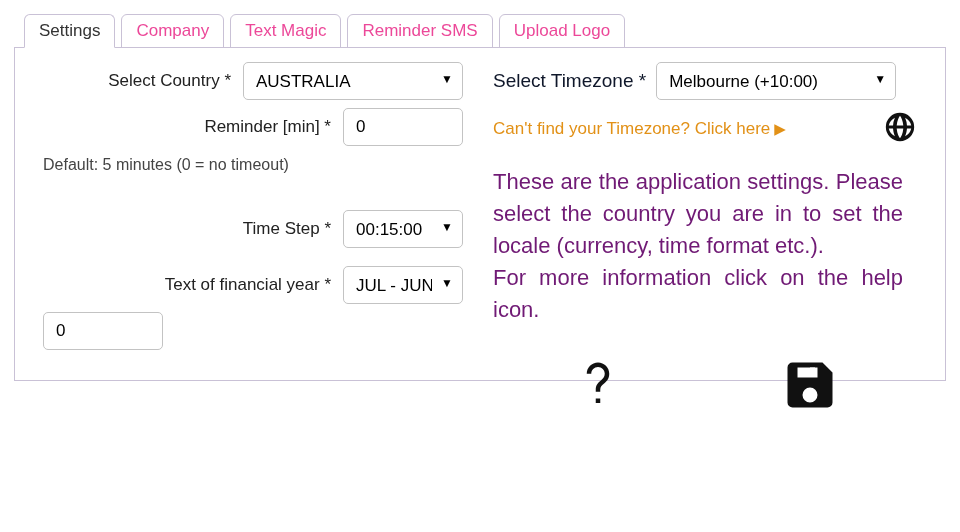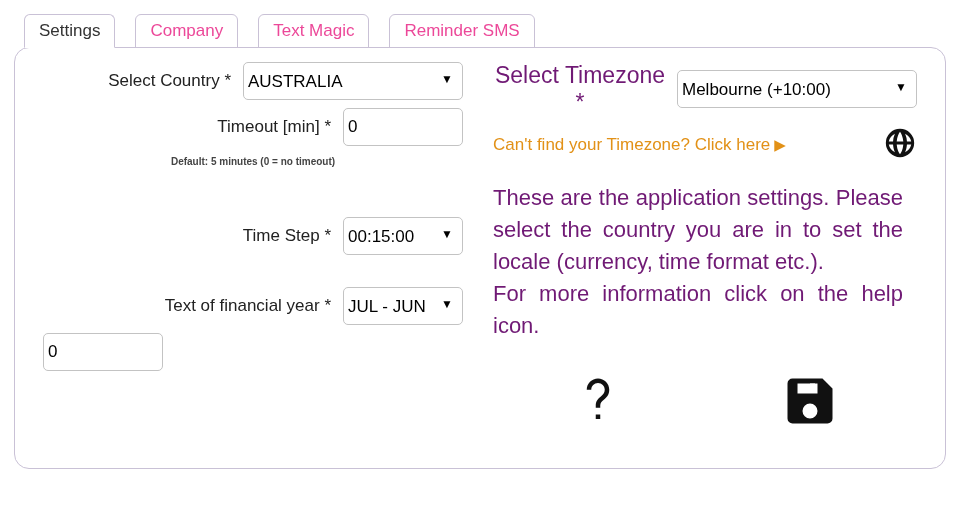"Settings" .tabs { gap: 20px -> 6px }
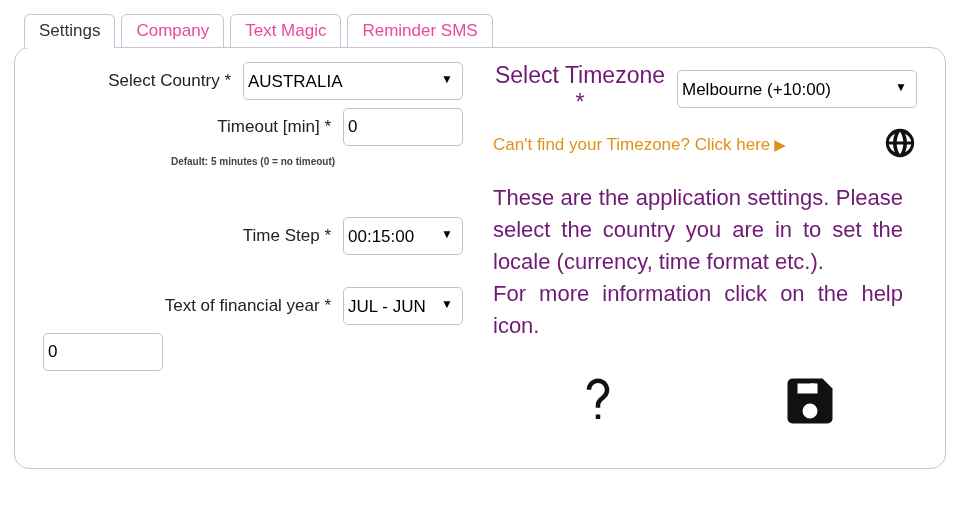"Upload Logo" div.tab { html: none -> <div>Upload Logo</div> }
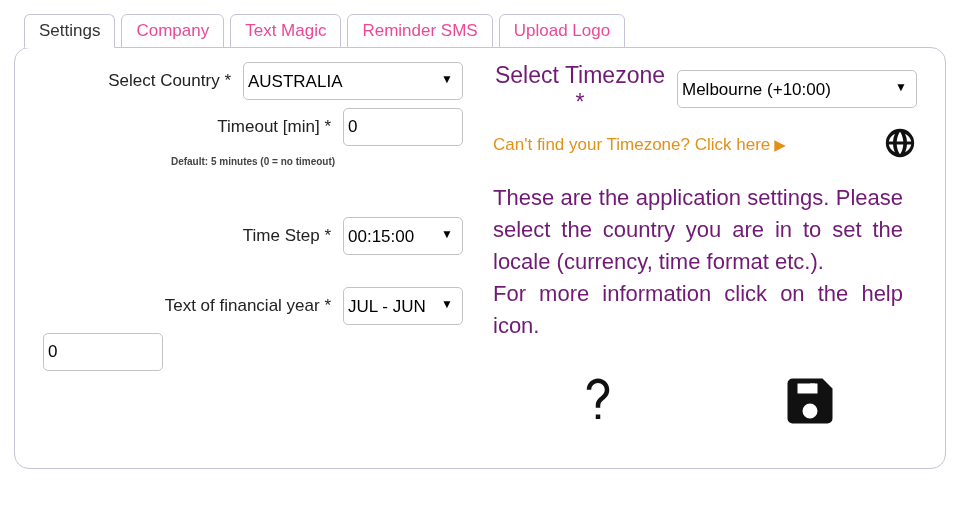"Select Country *" .panel { border-radius: 15px -> 0; height: 422px -> 334px }
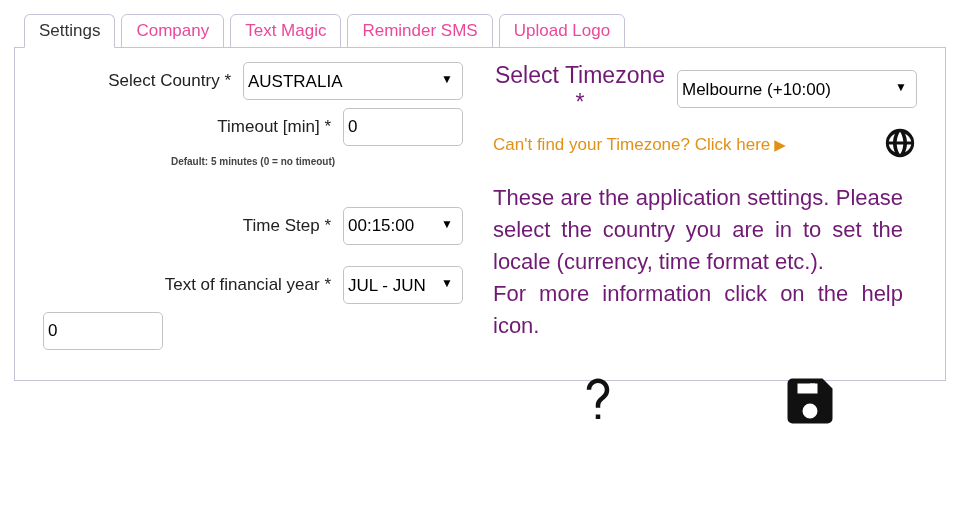"AUSTRALIA" select, input[type=text] { padding: 4px 4px -> 4px 12px }
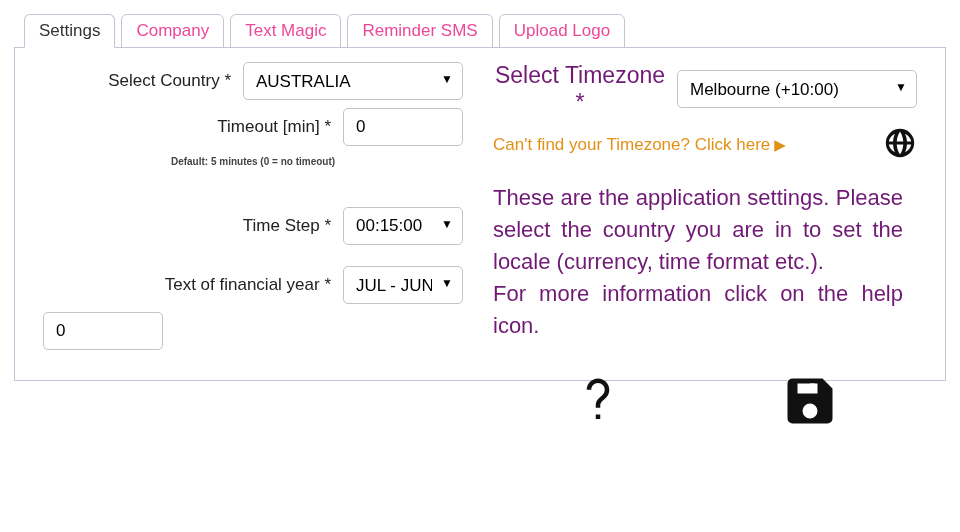"Select Timezone *" .tzlbl { color: #701a75 -> #0f172a; font-size: 23px -> 19px; text-align: center -> none }
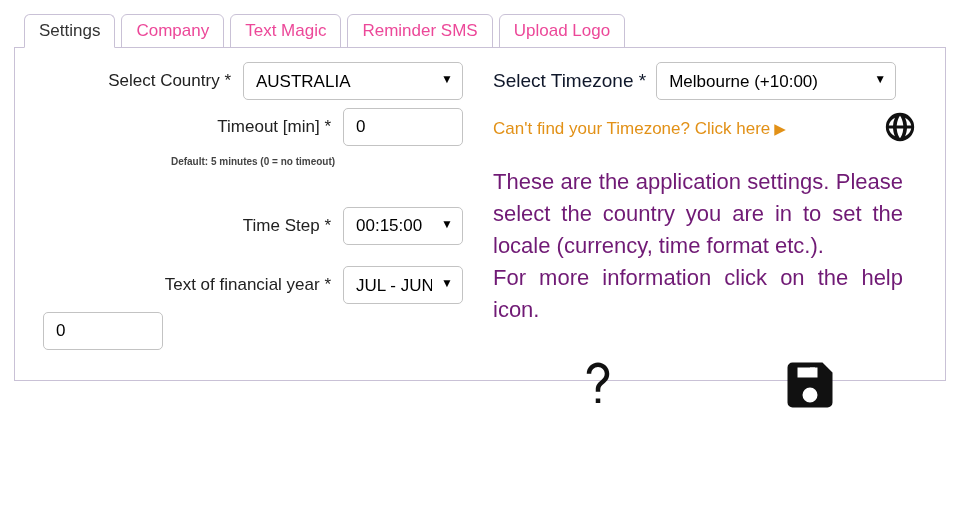"Timeout [min] *" div.lbl { text: Timeout -> Reminder }
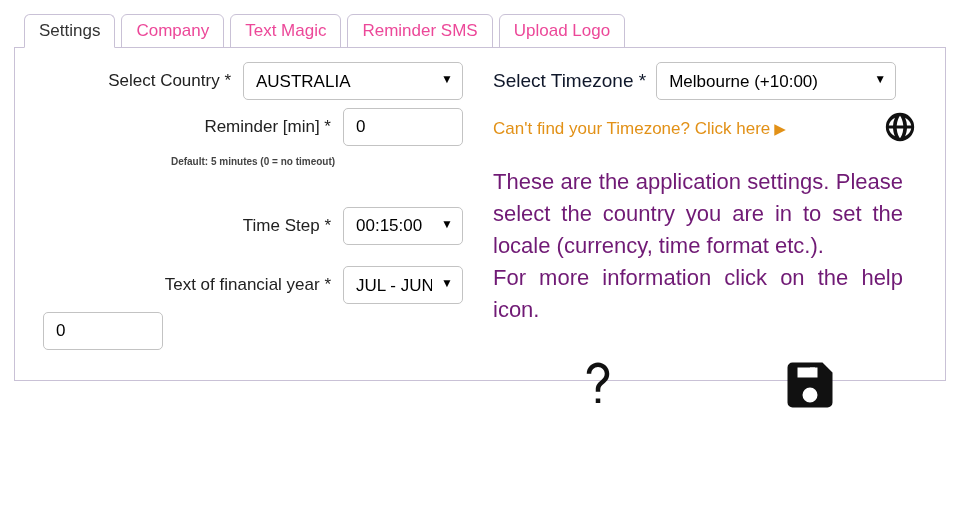"Default: 5 minutes (0 =" .hint { font-size: 10px -> 16px; font-weight: bold -> none; text-align: center -> none }
